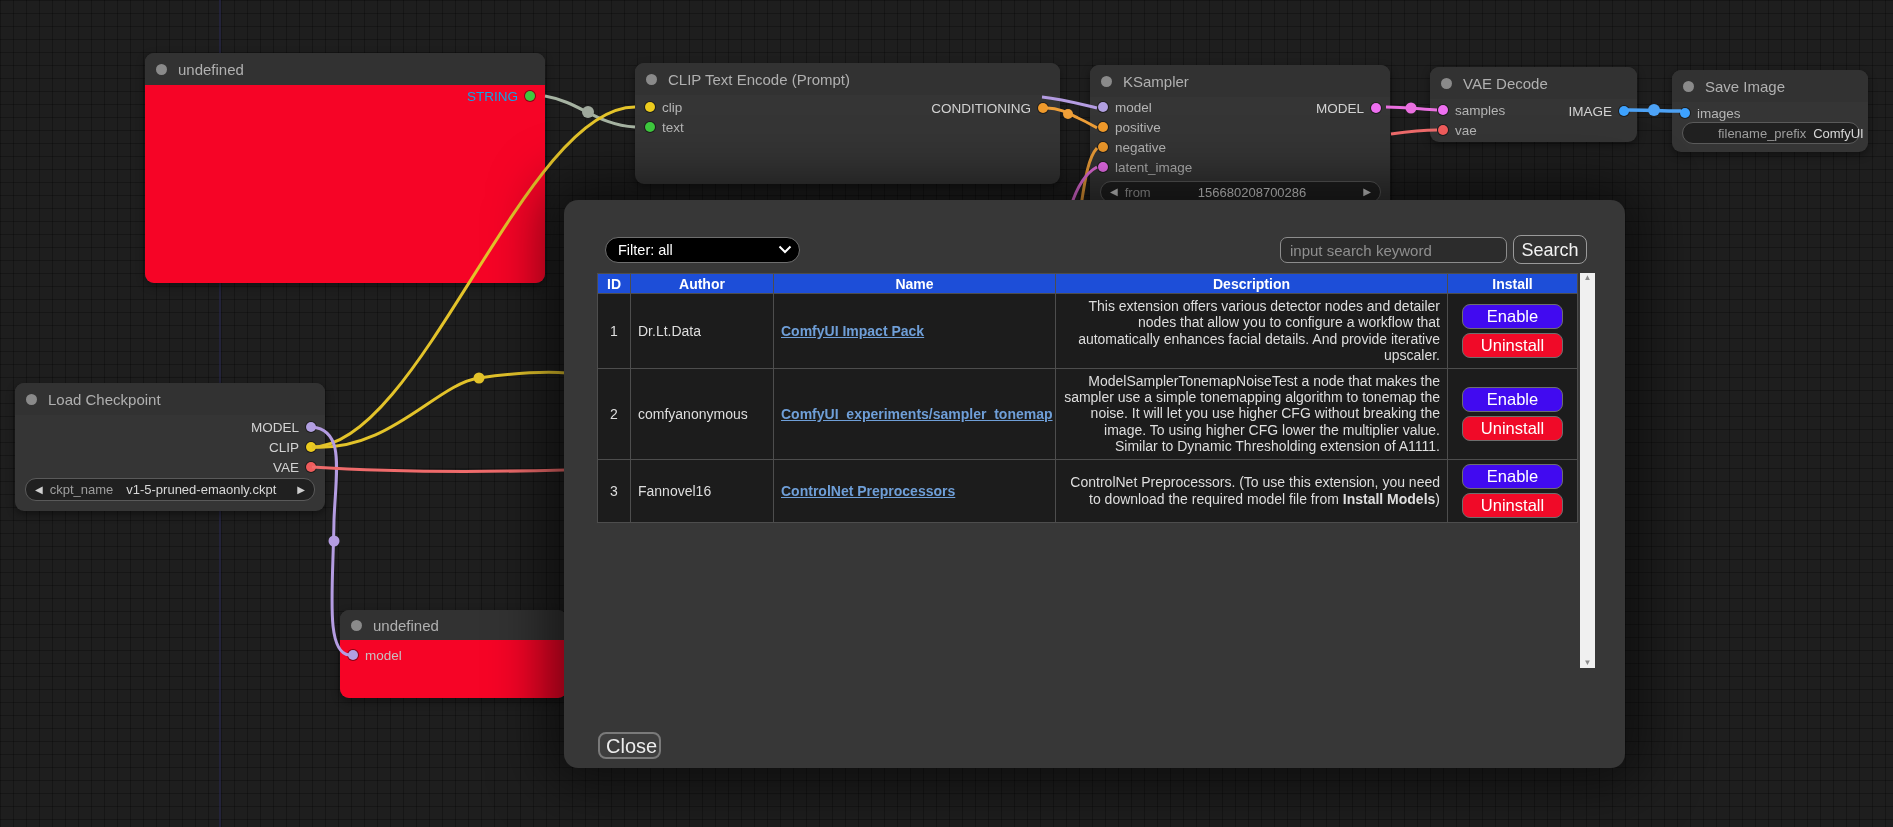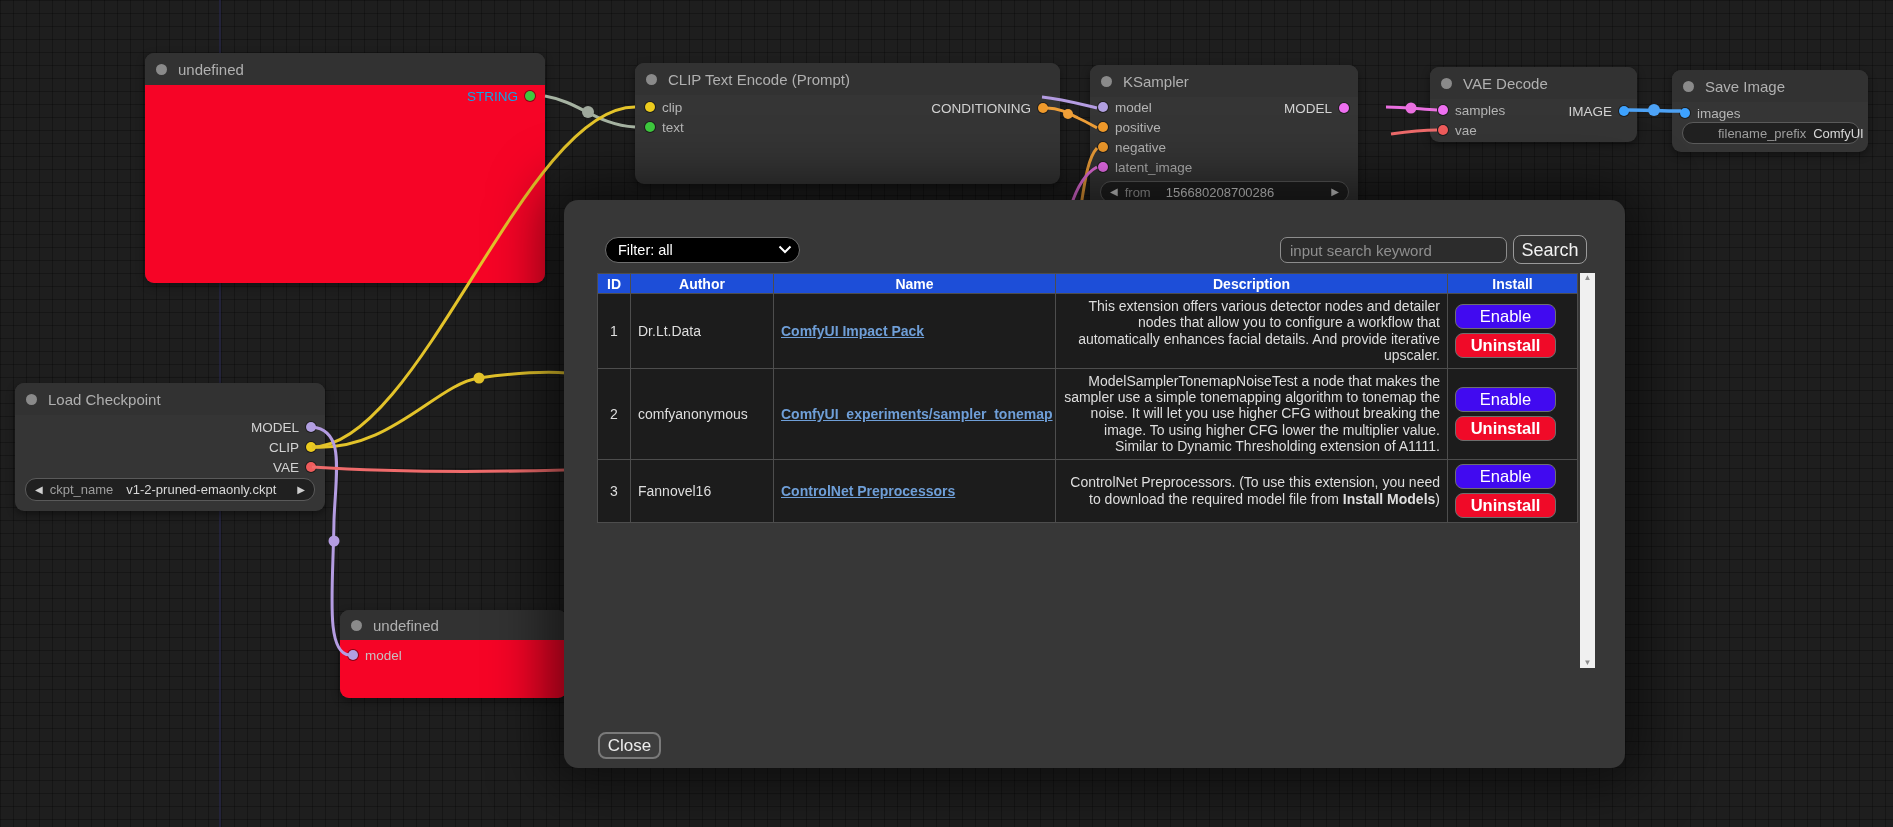"KSampler" div.node { width: 268px -> 300px }
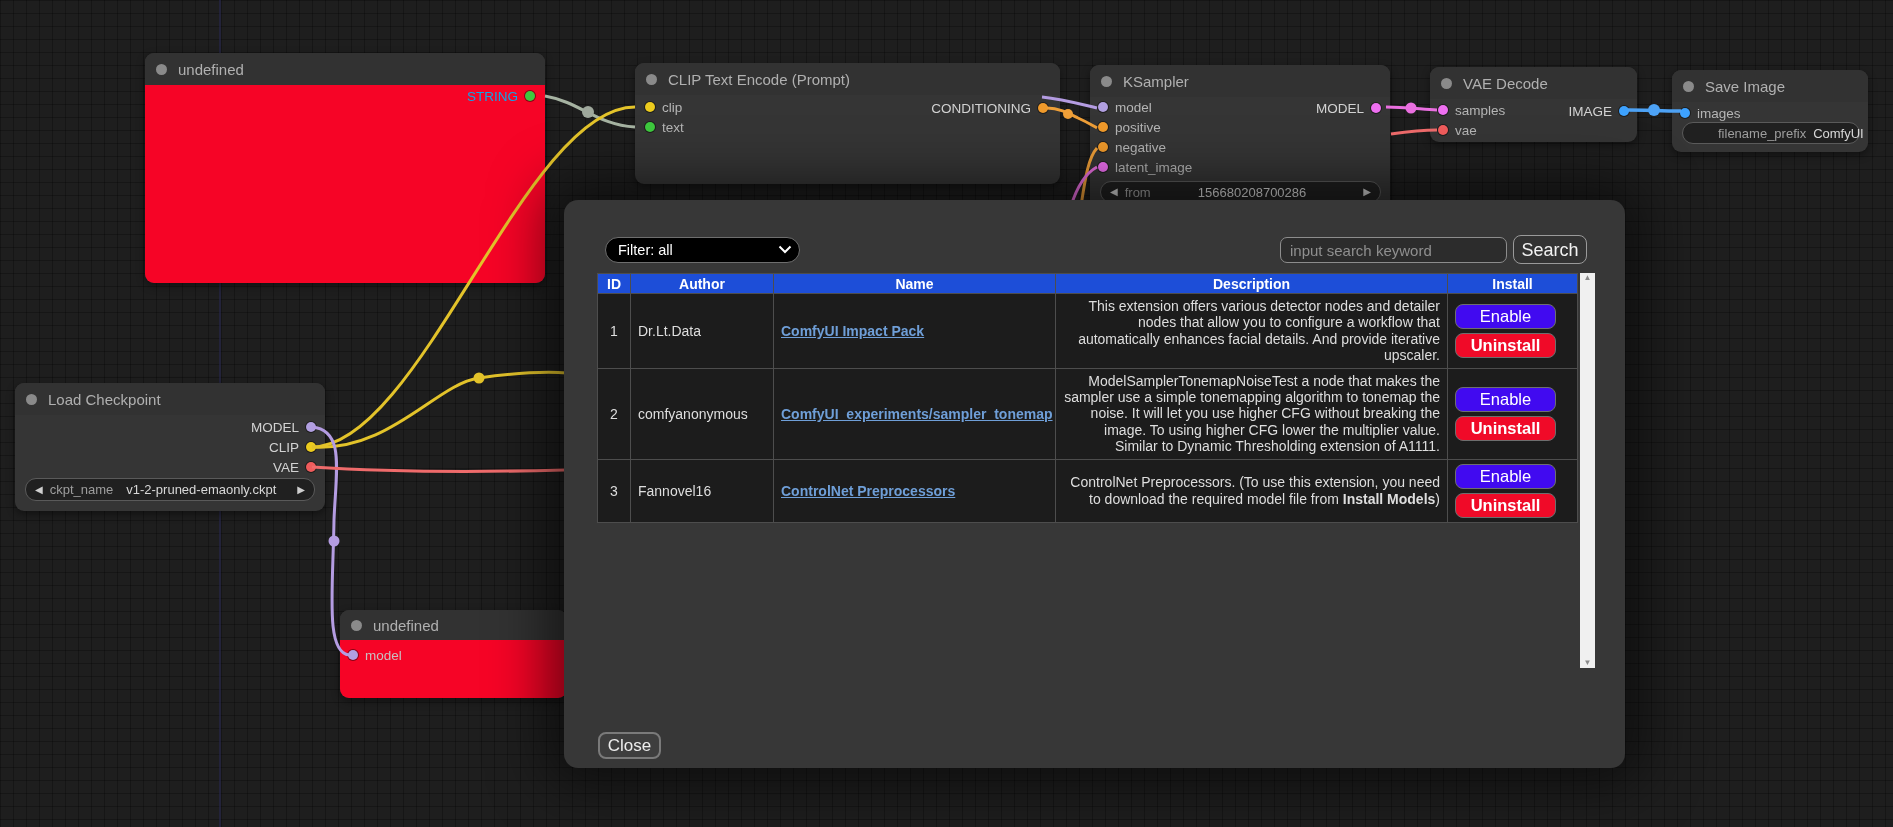"Enable" .btn-stack { align-items: none -> center }
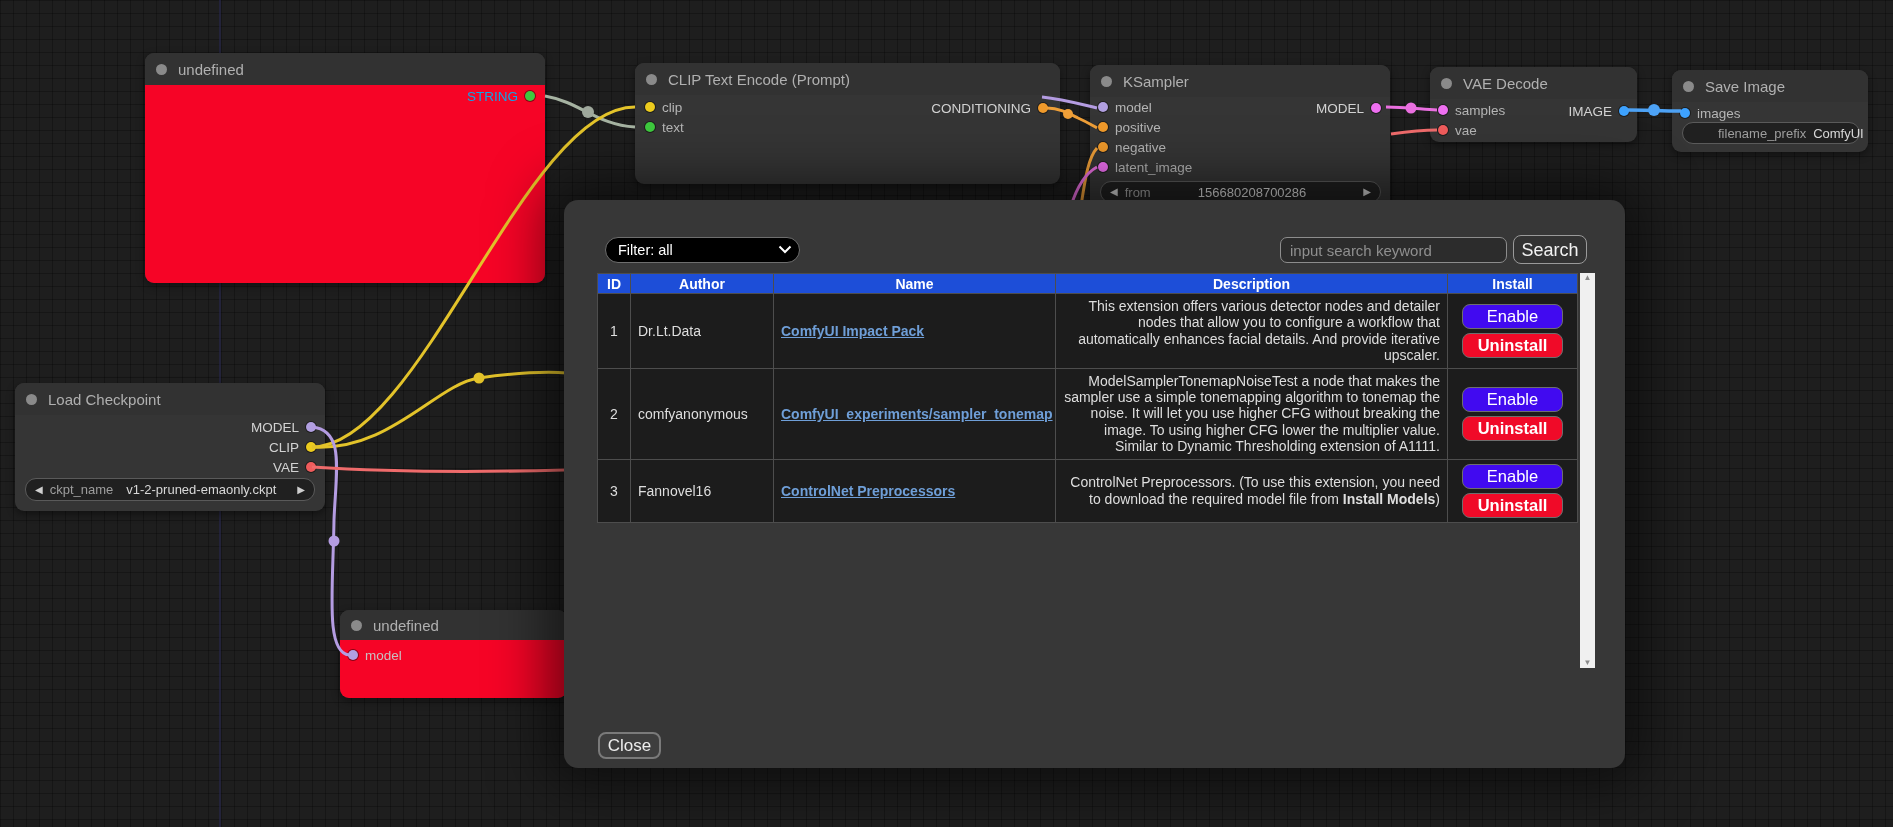"Uninstall" .btn-uninstall { font-weight: bold -> none }
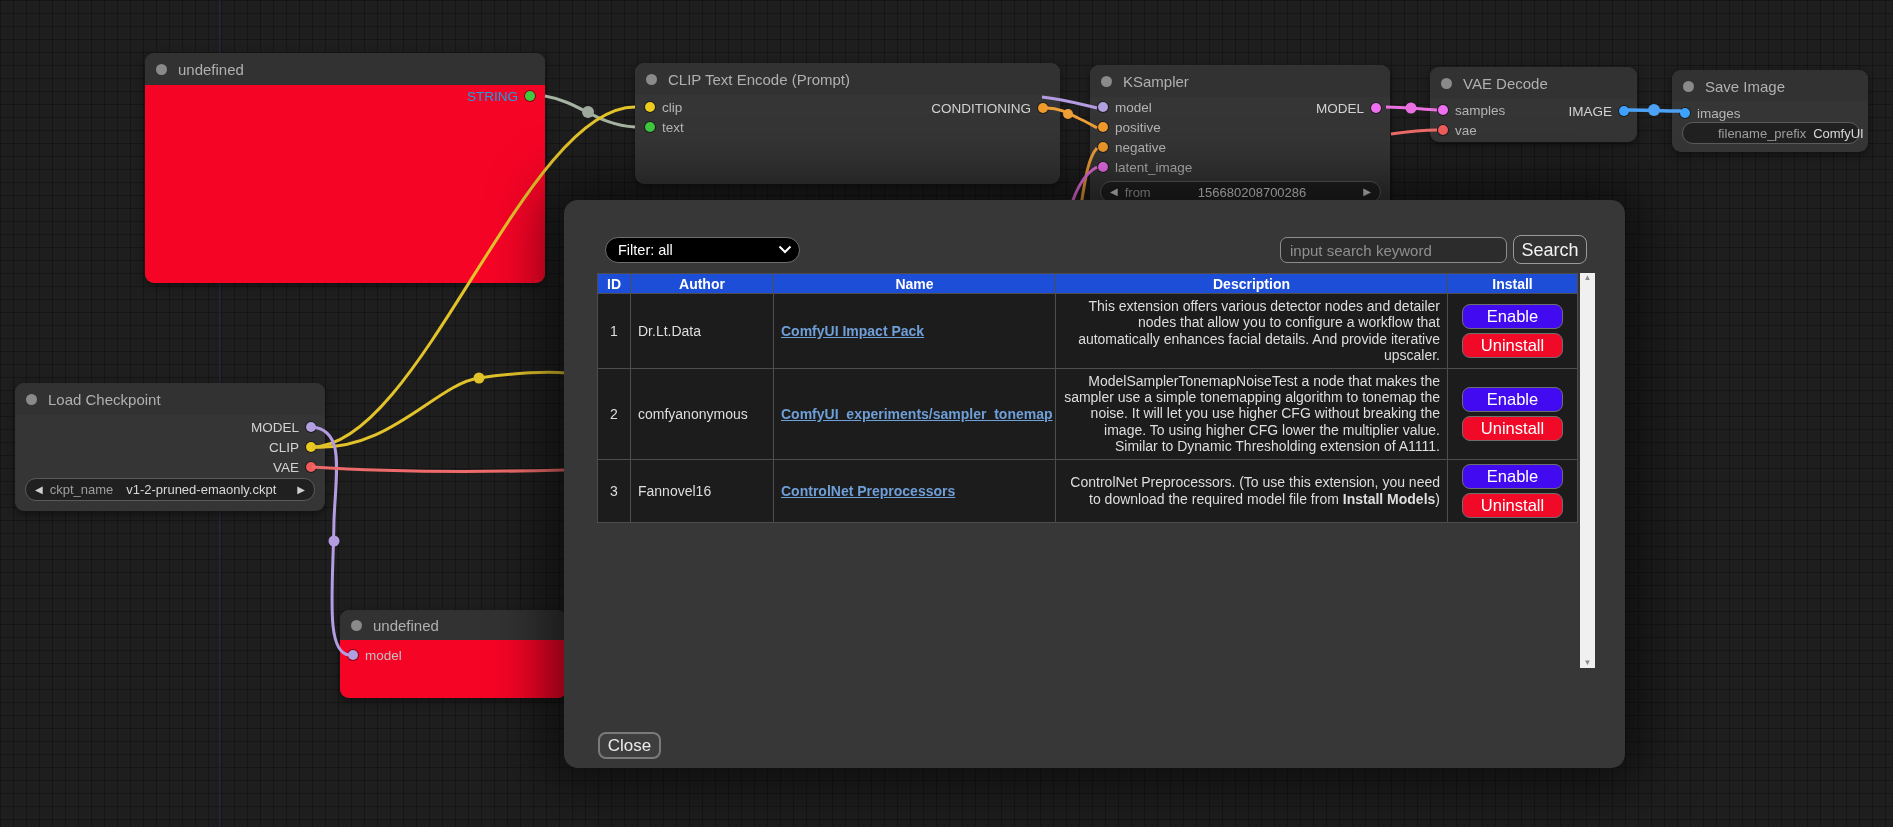"v1-2-pruned-emaonly.ckpt" span.wval { text: v1-2-pruned-emaonly.ckpt -> v1-5-pruned-emaonly.ckpt }
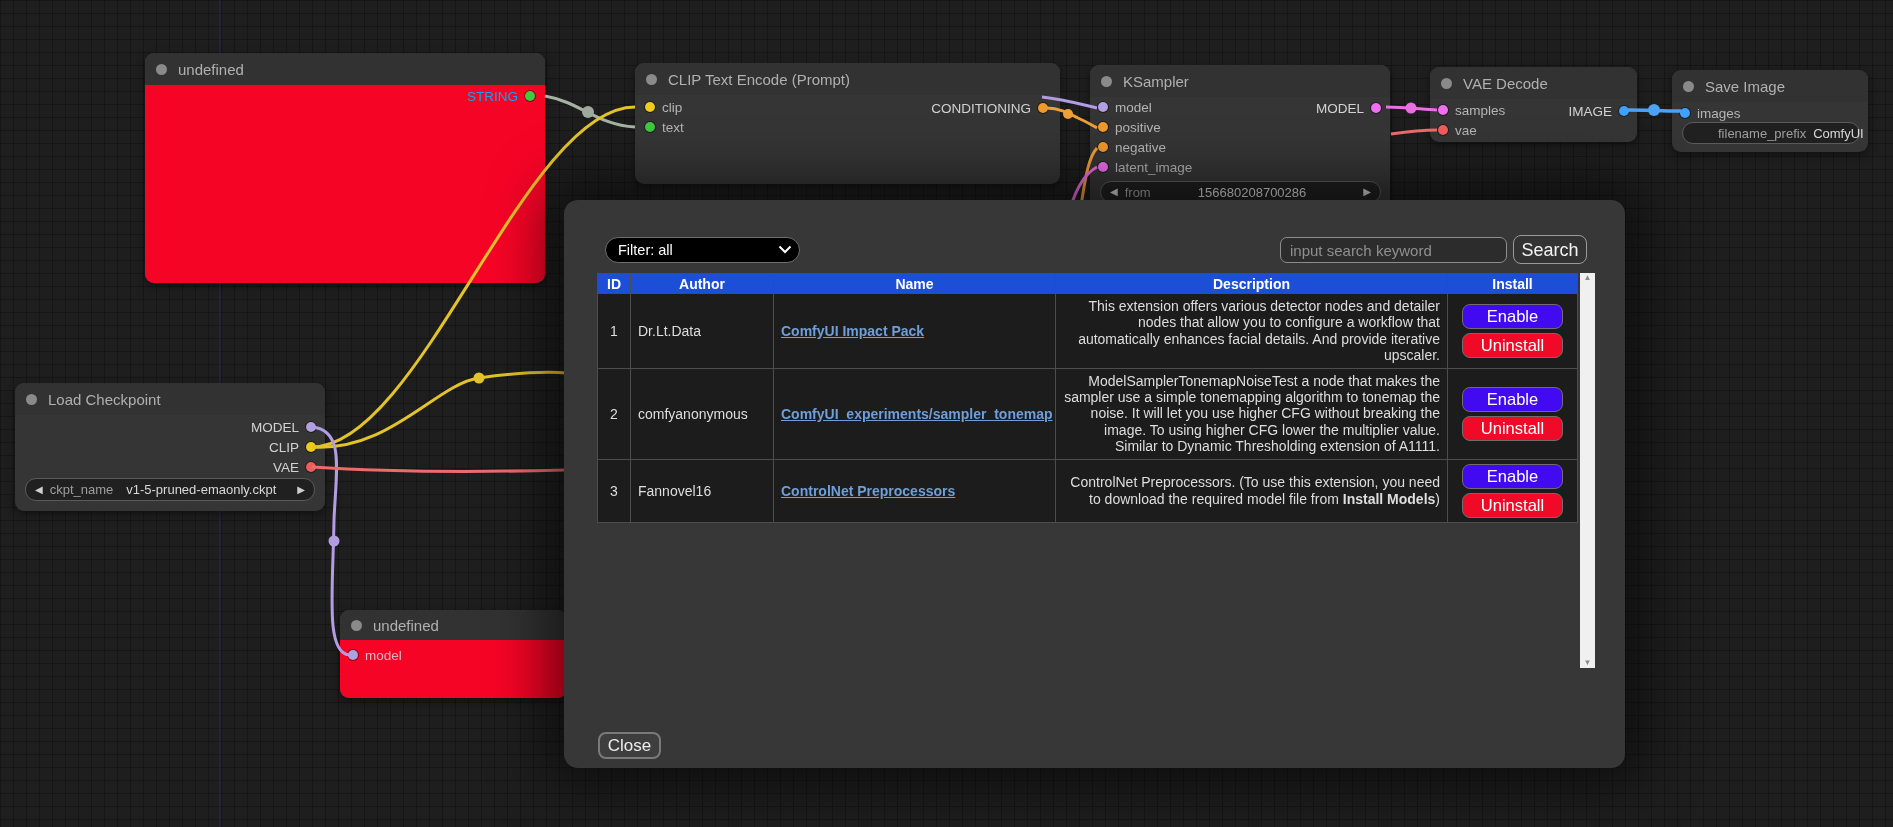"Close" #close-btn { font-size: 17px -> 20px }
